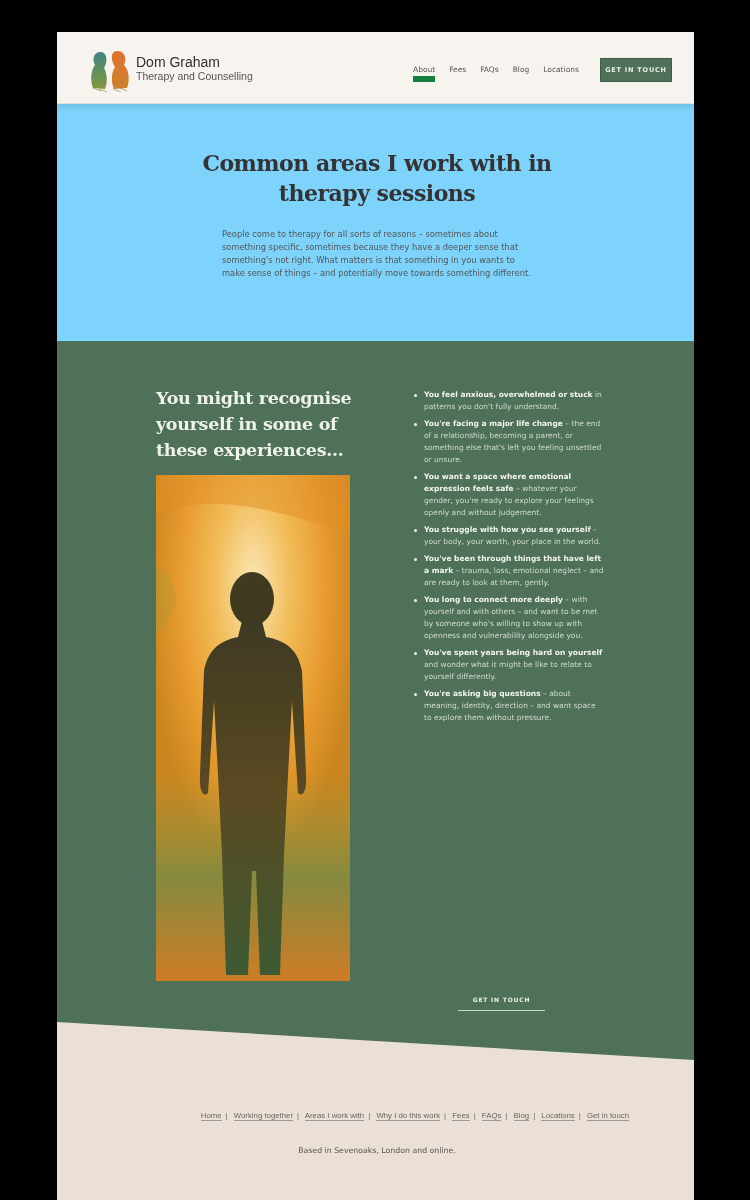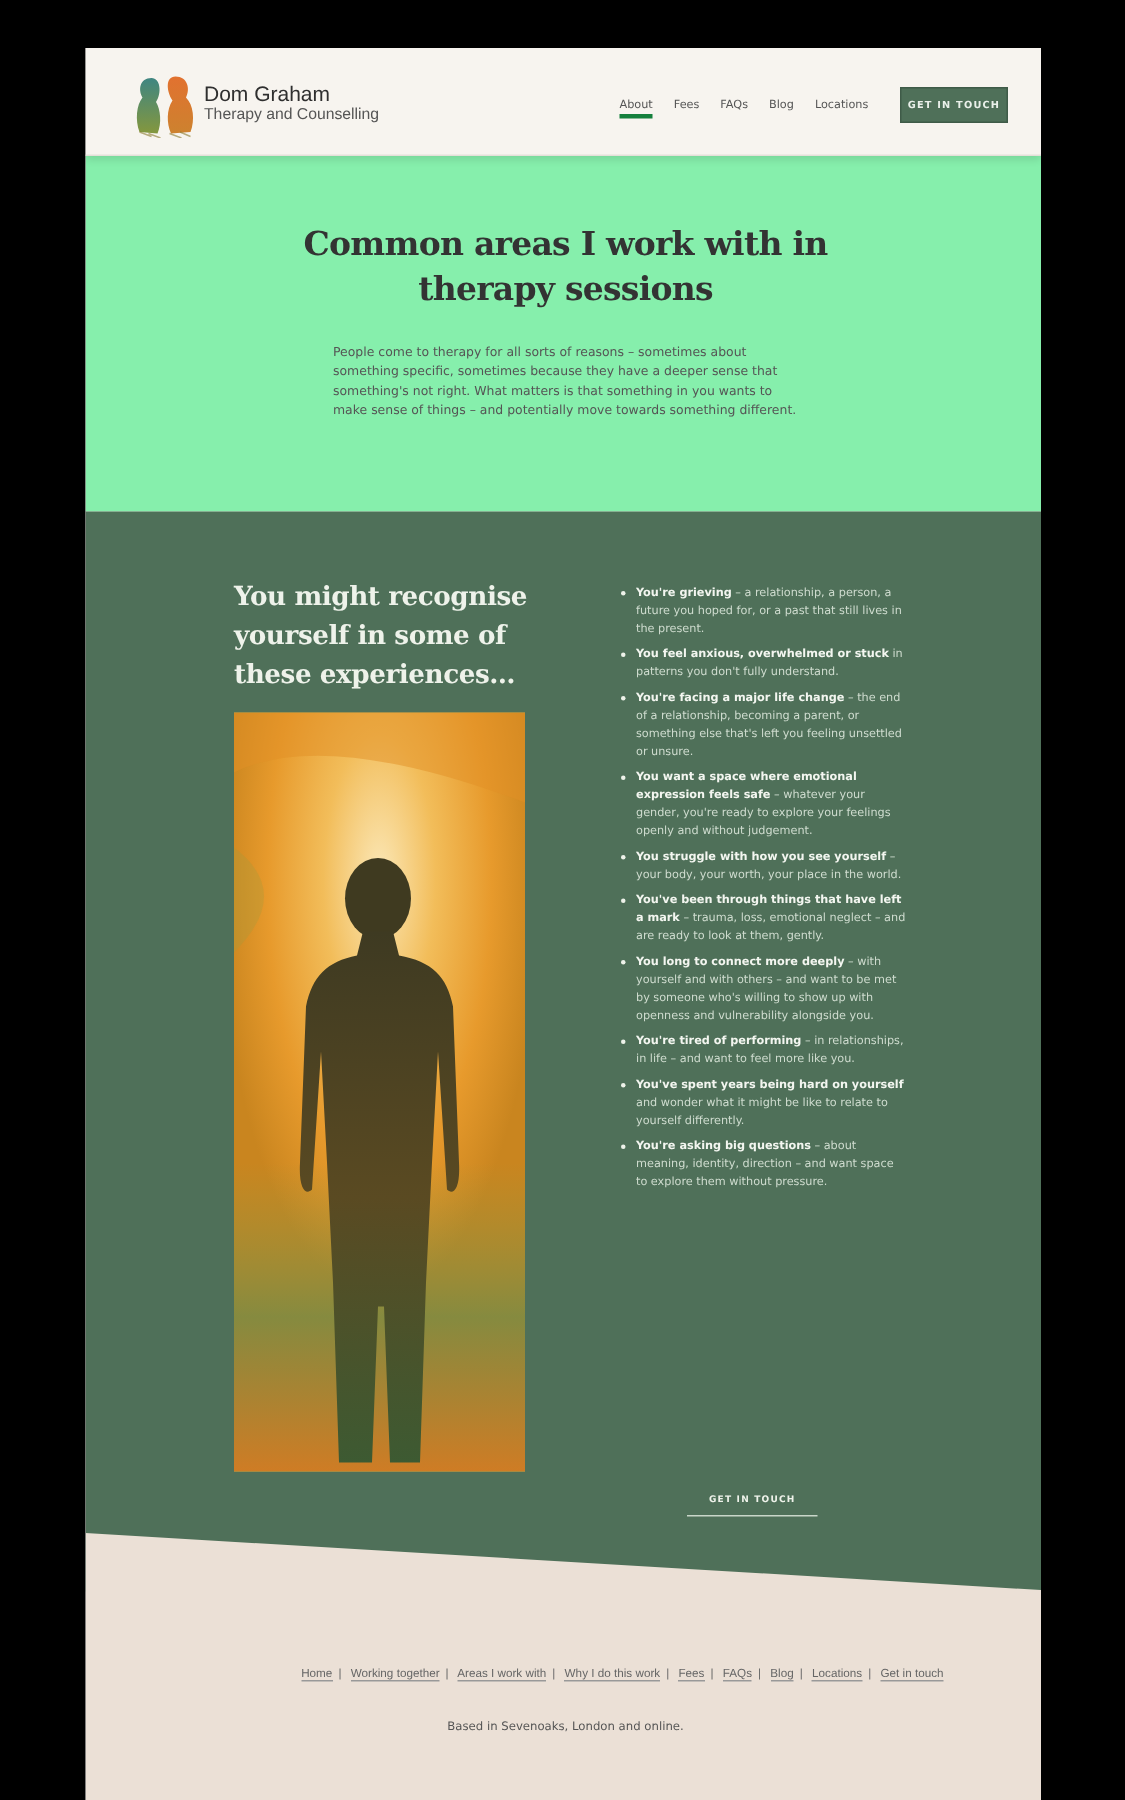"About" .nav a.active { border-bottom: 3px solid #15803d -> 6px solid #15803d }
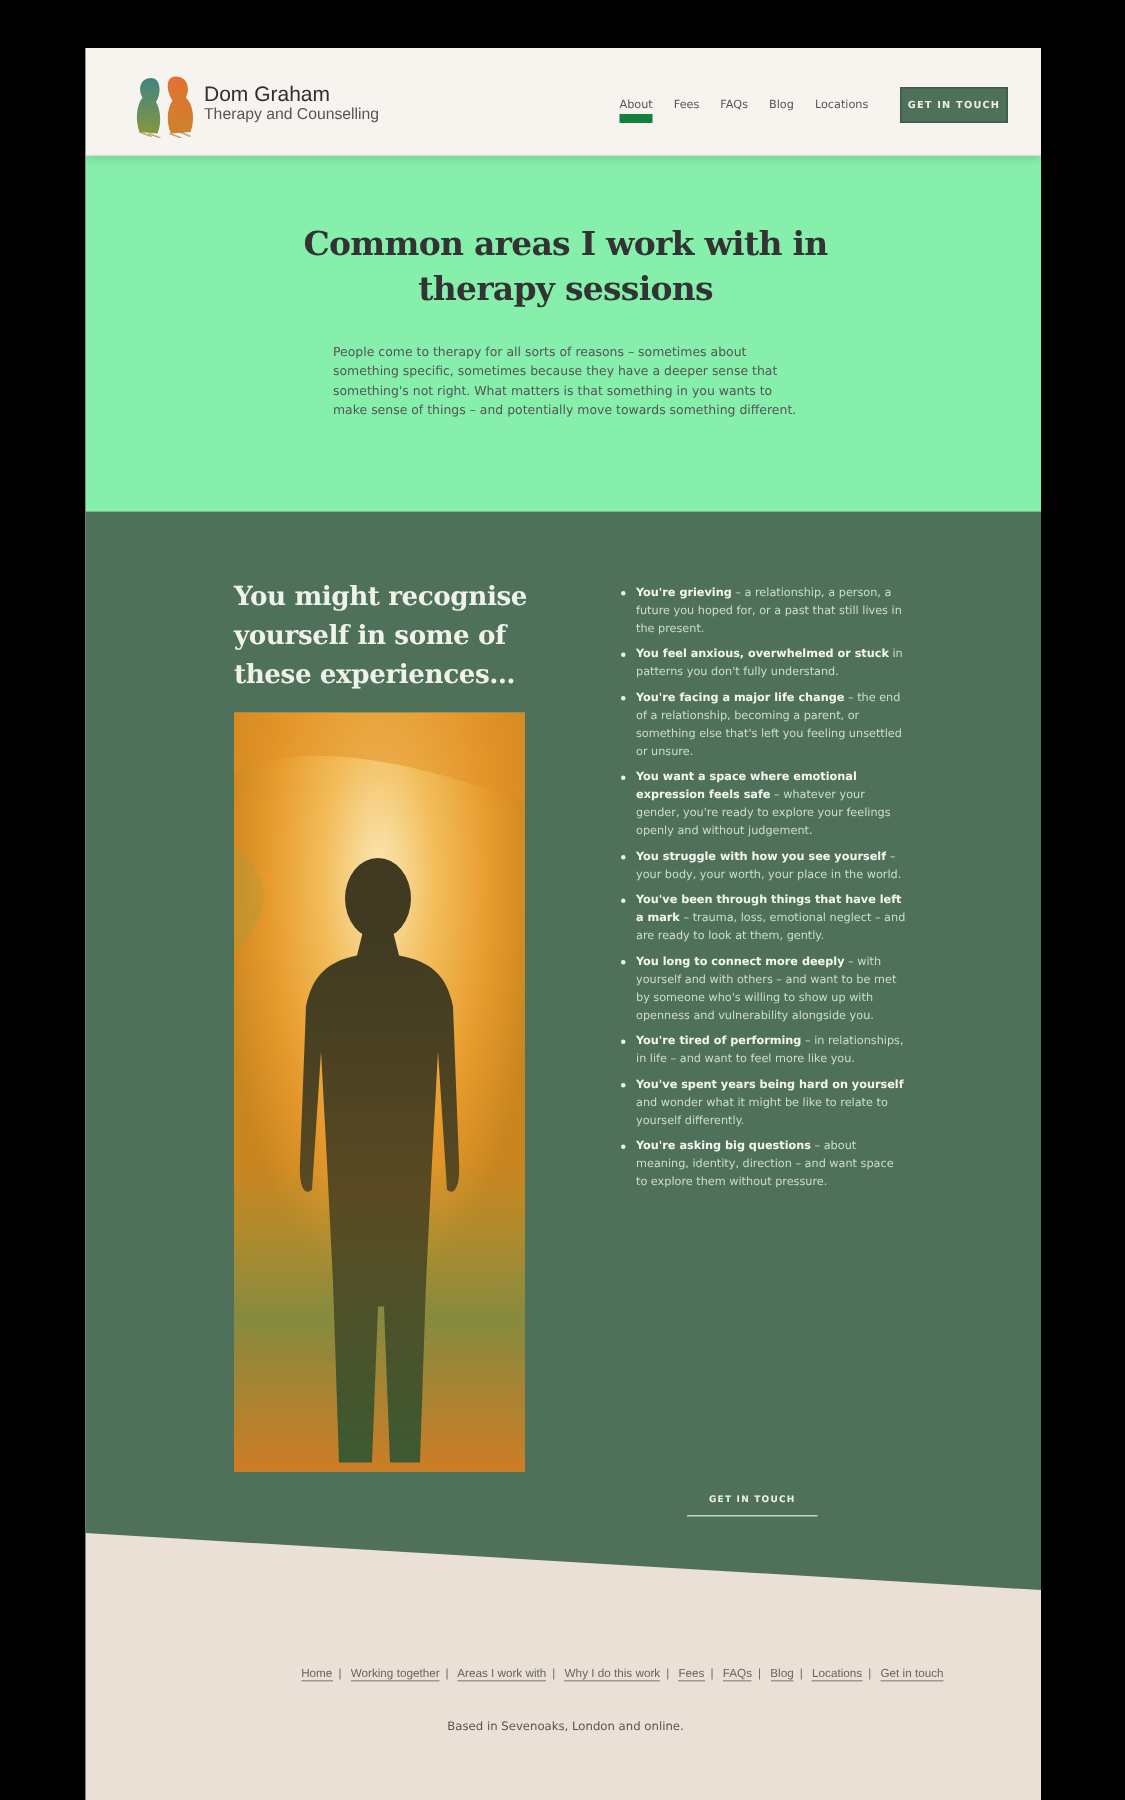"Common areas I work with" .intro { background: #86efac -> #7dd3fc }
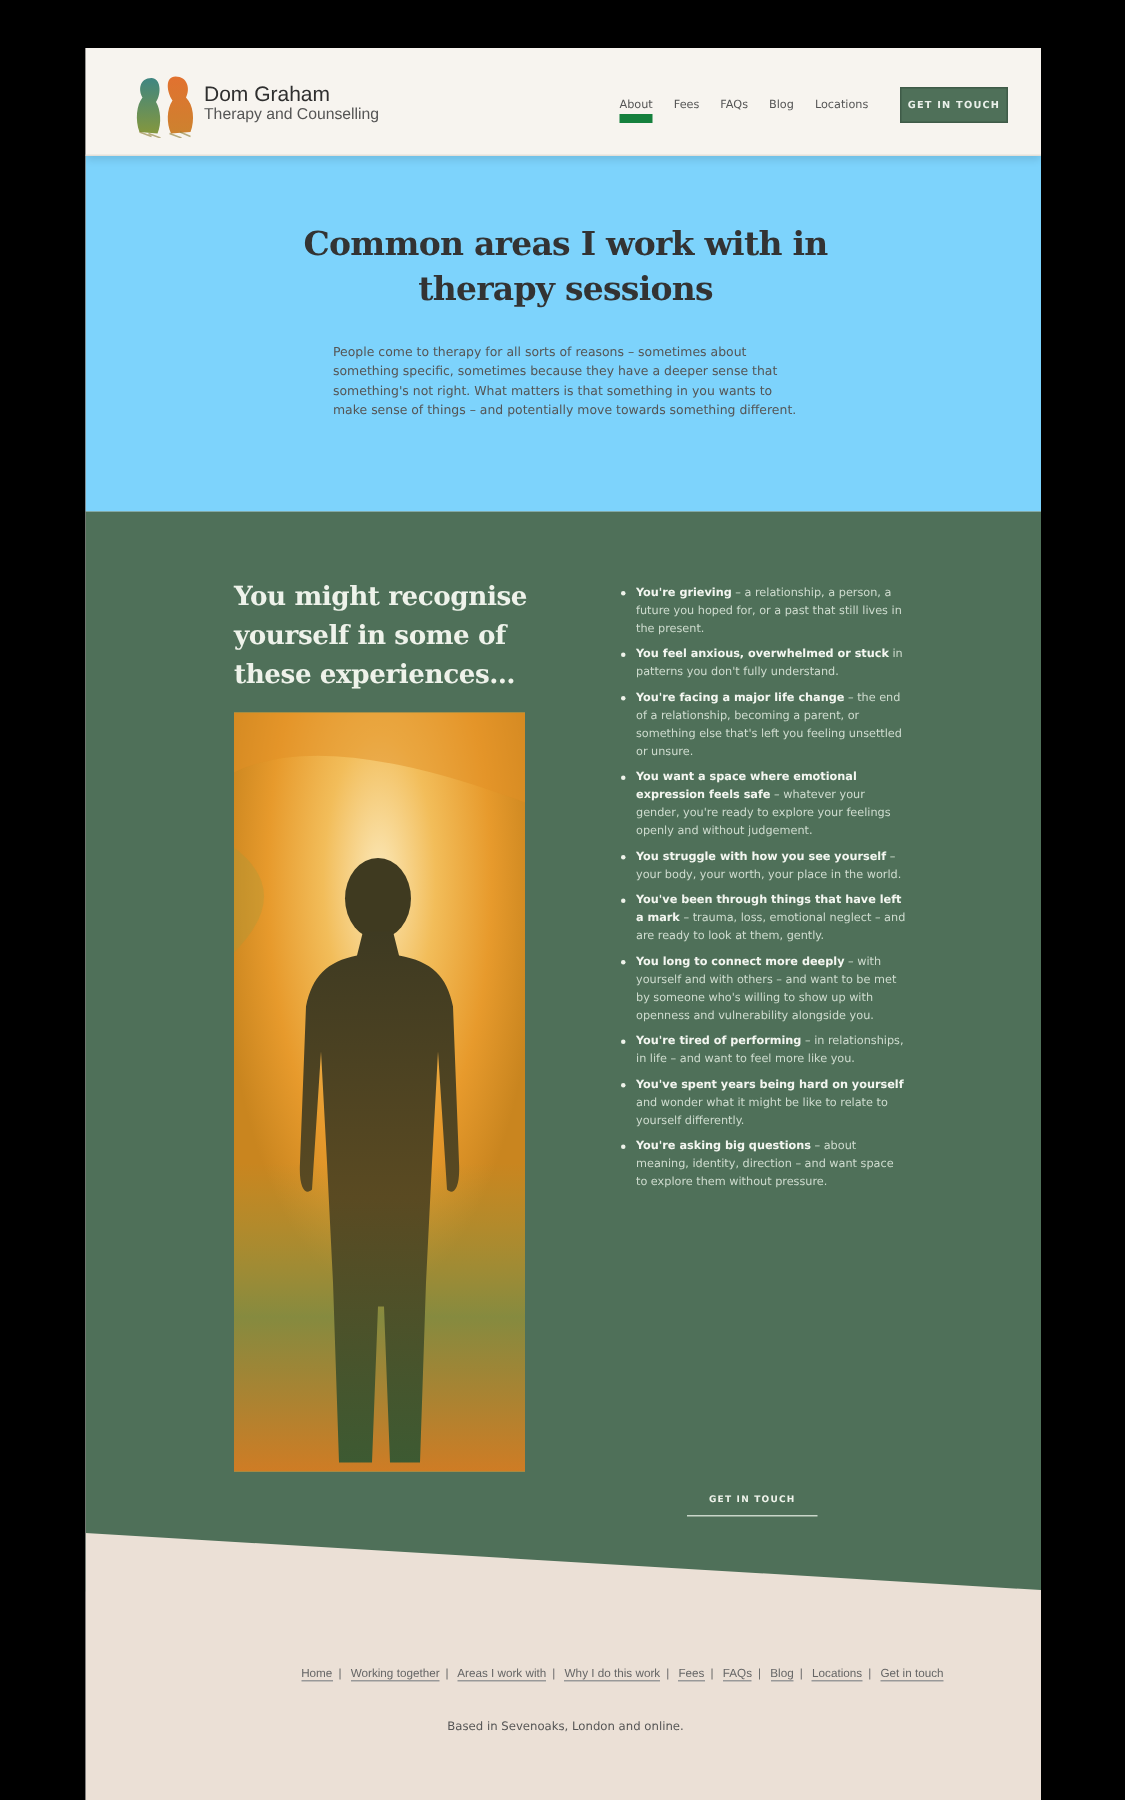"You're grieving – a relationship," li { html: <li><b>You're grieving</b><span> – a relationship, a person, a future you hoped for, or a past that still lives in the present.</span></li> -> none }
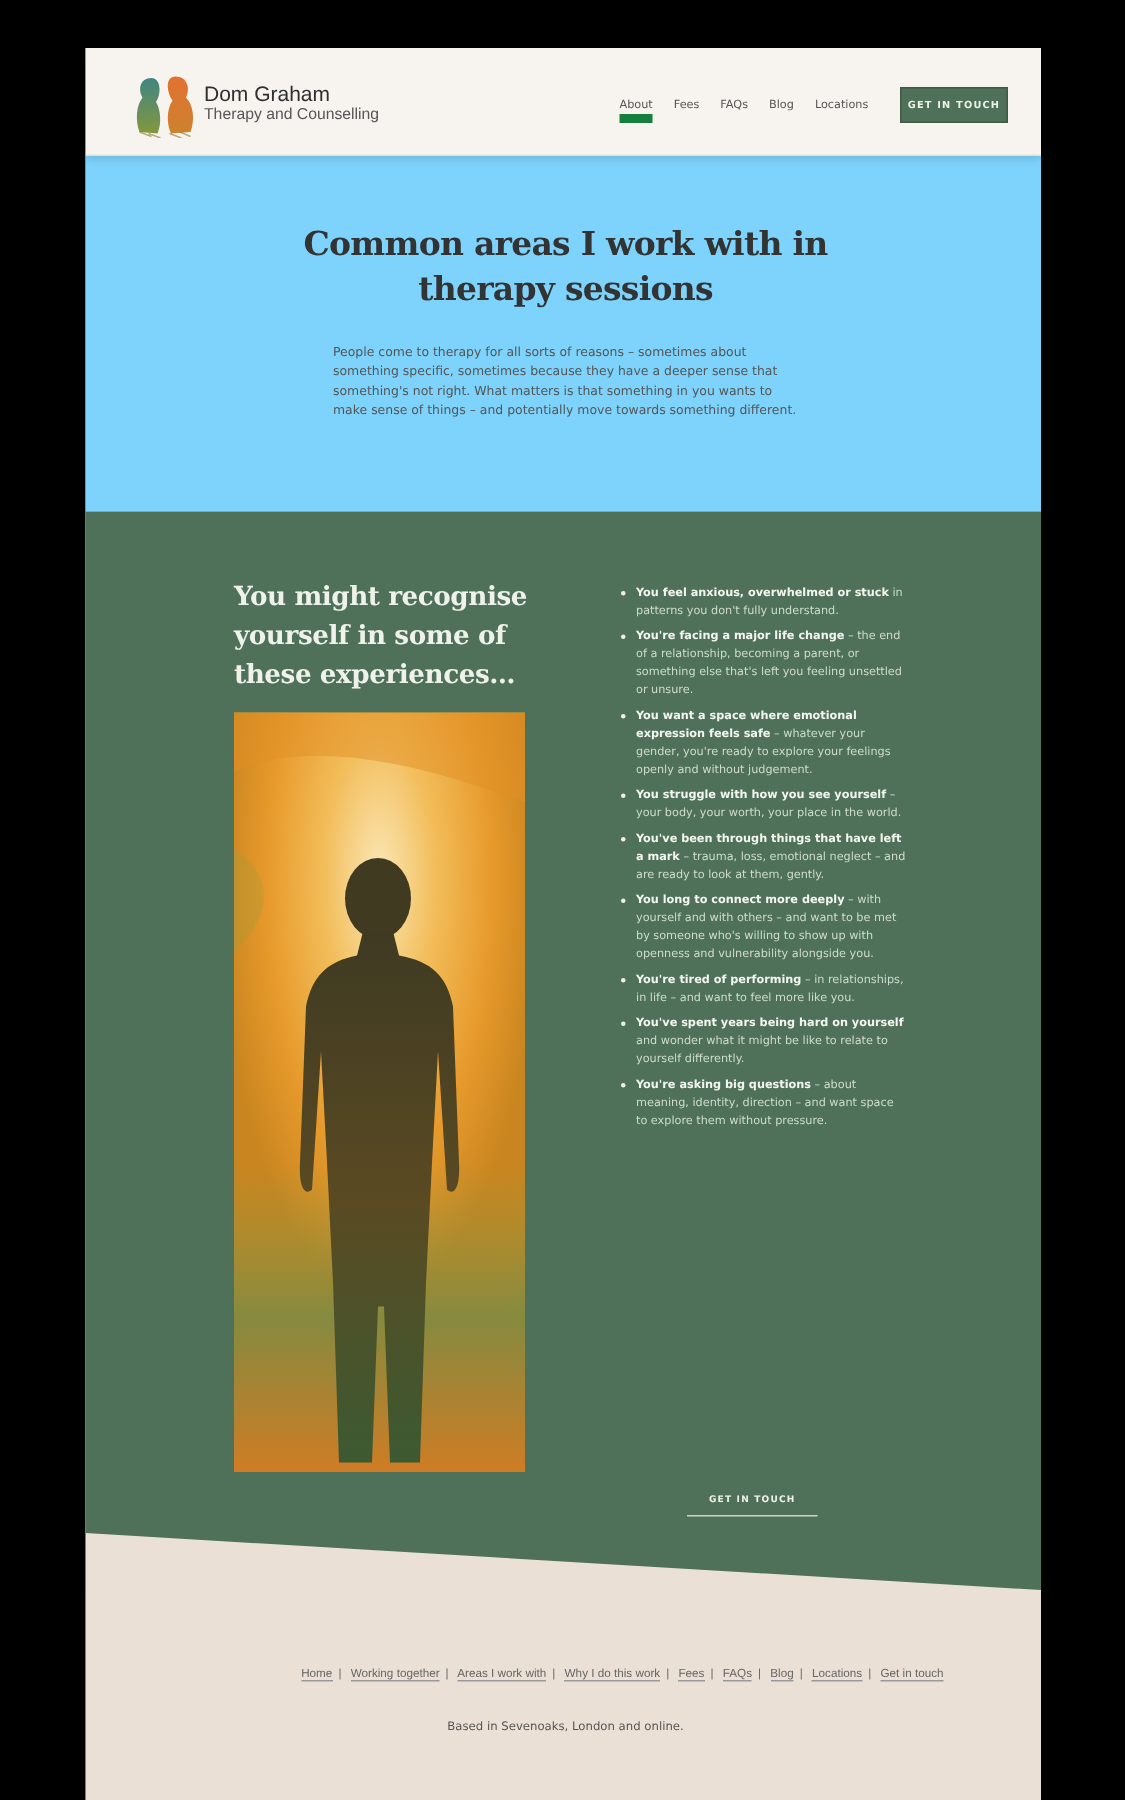"You're tired of performing –" li { html: <li><b>You're tired of performing</b><span> – in relationships, in life – and want to feel more like you.</span></li> -> none }
